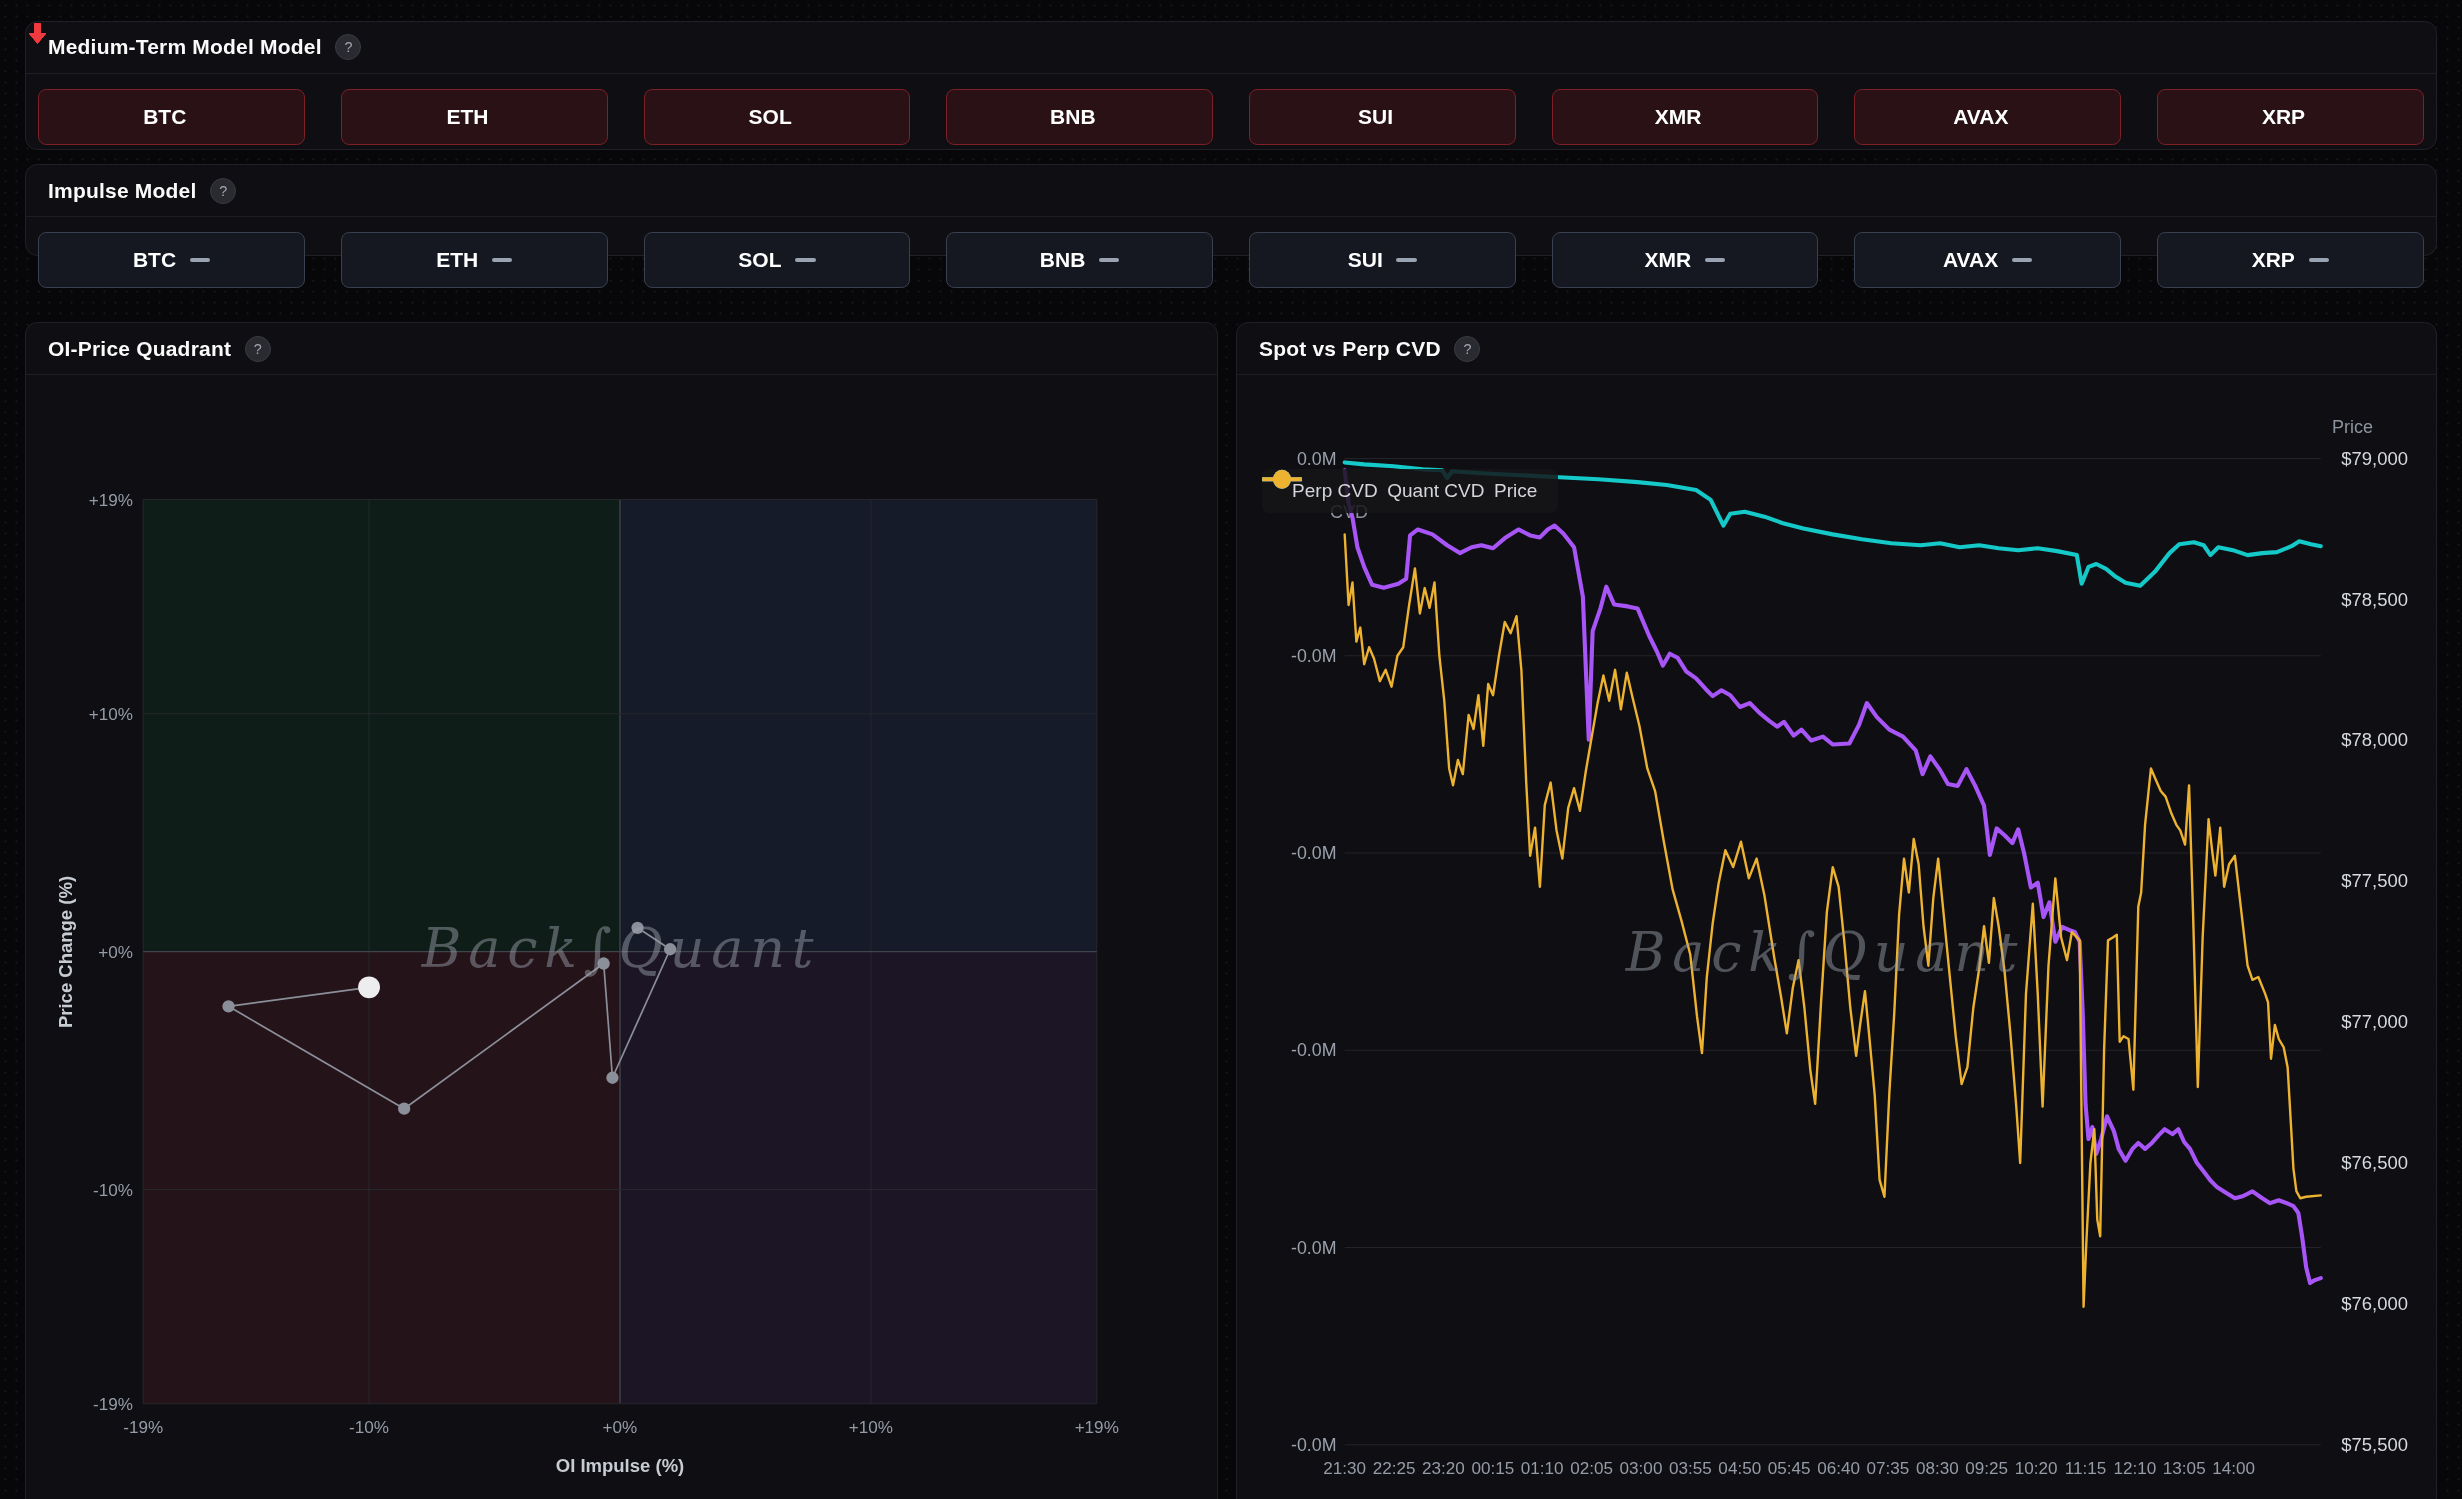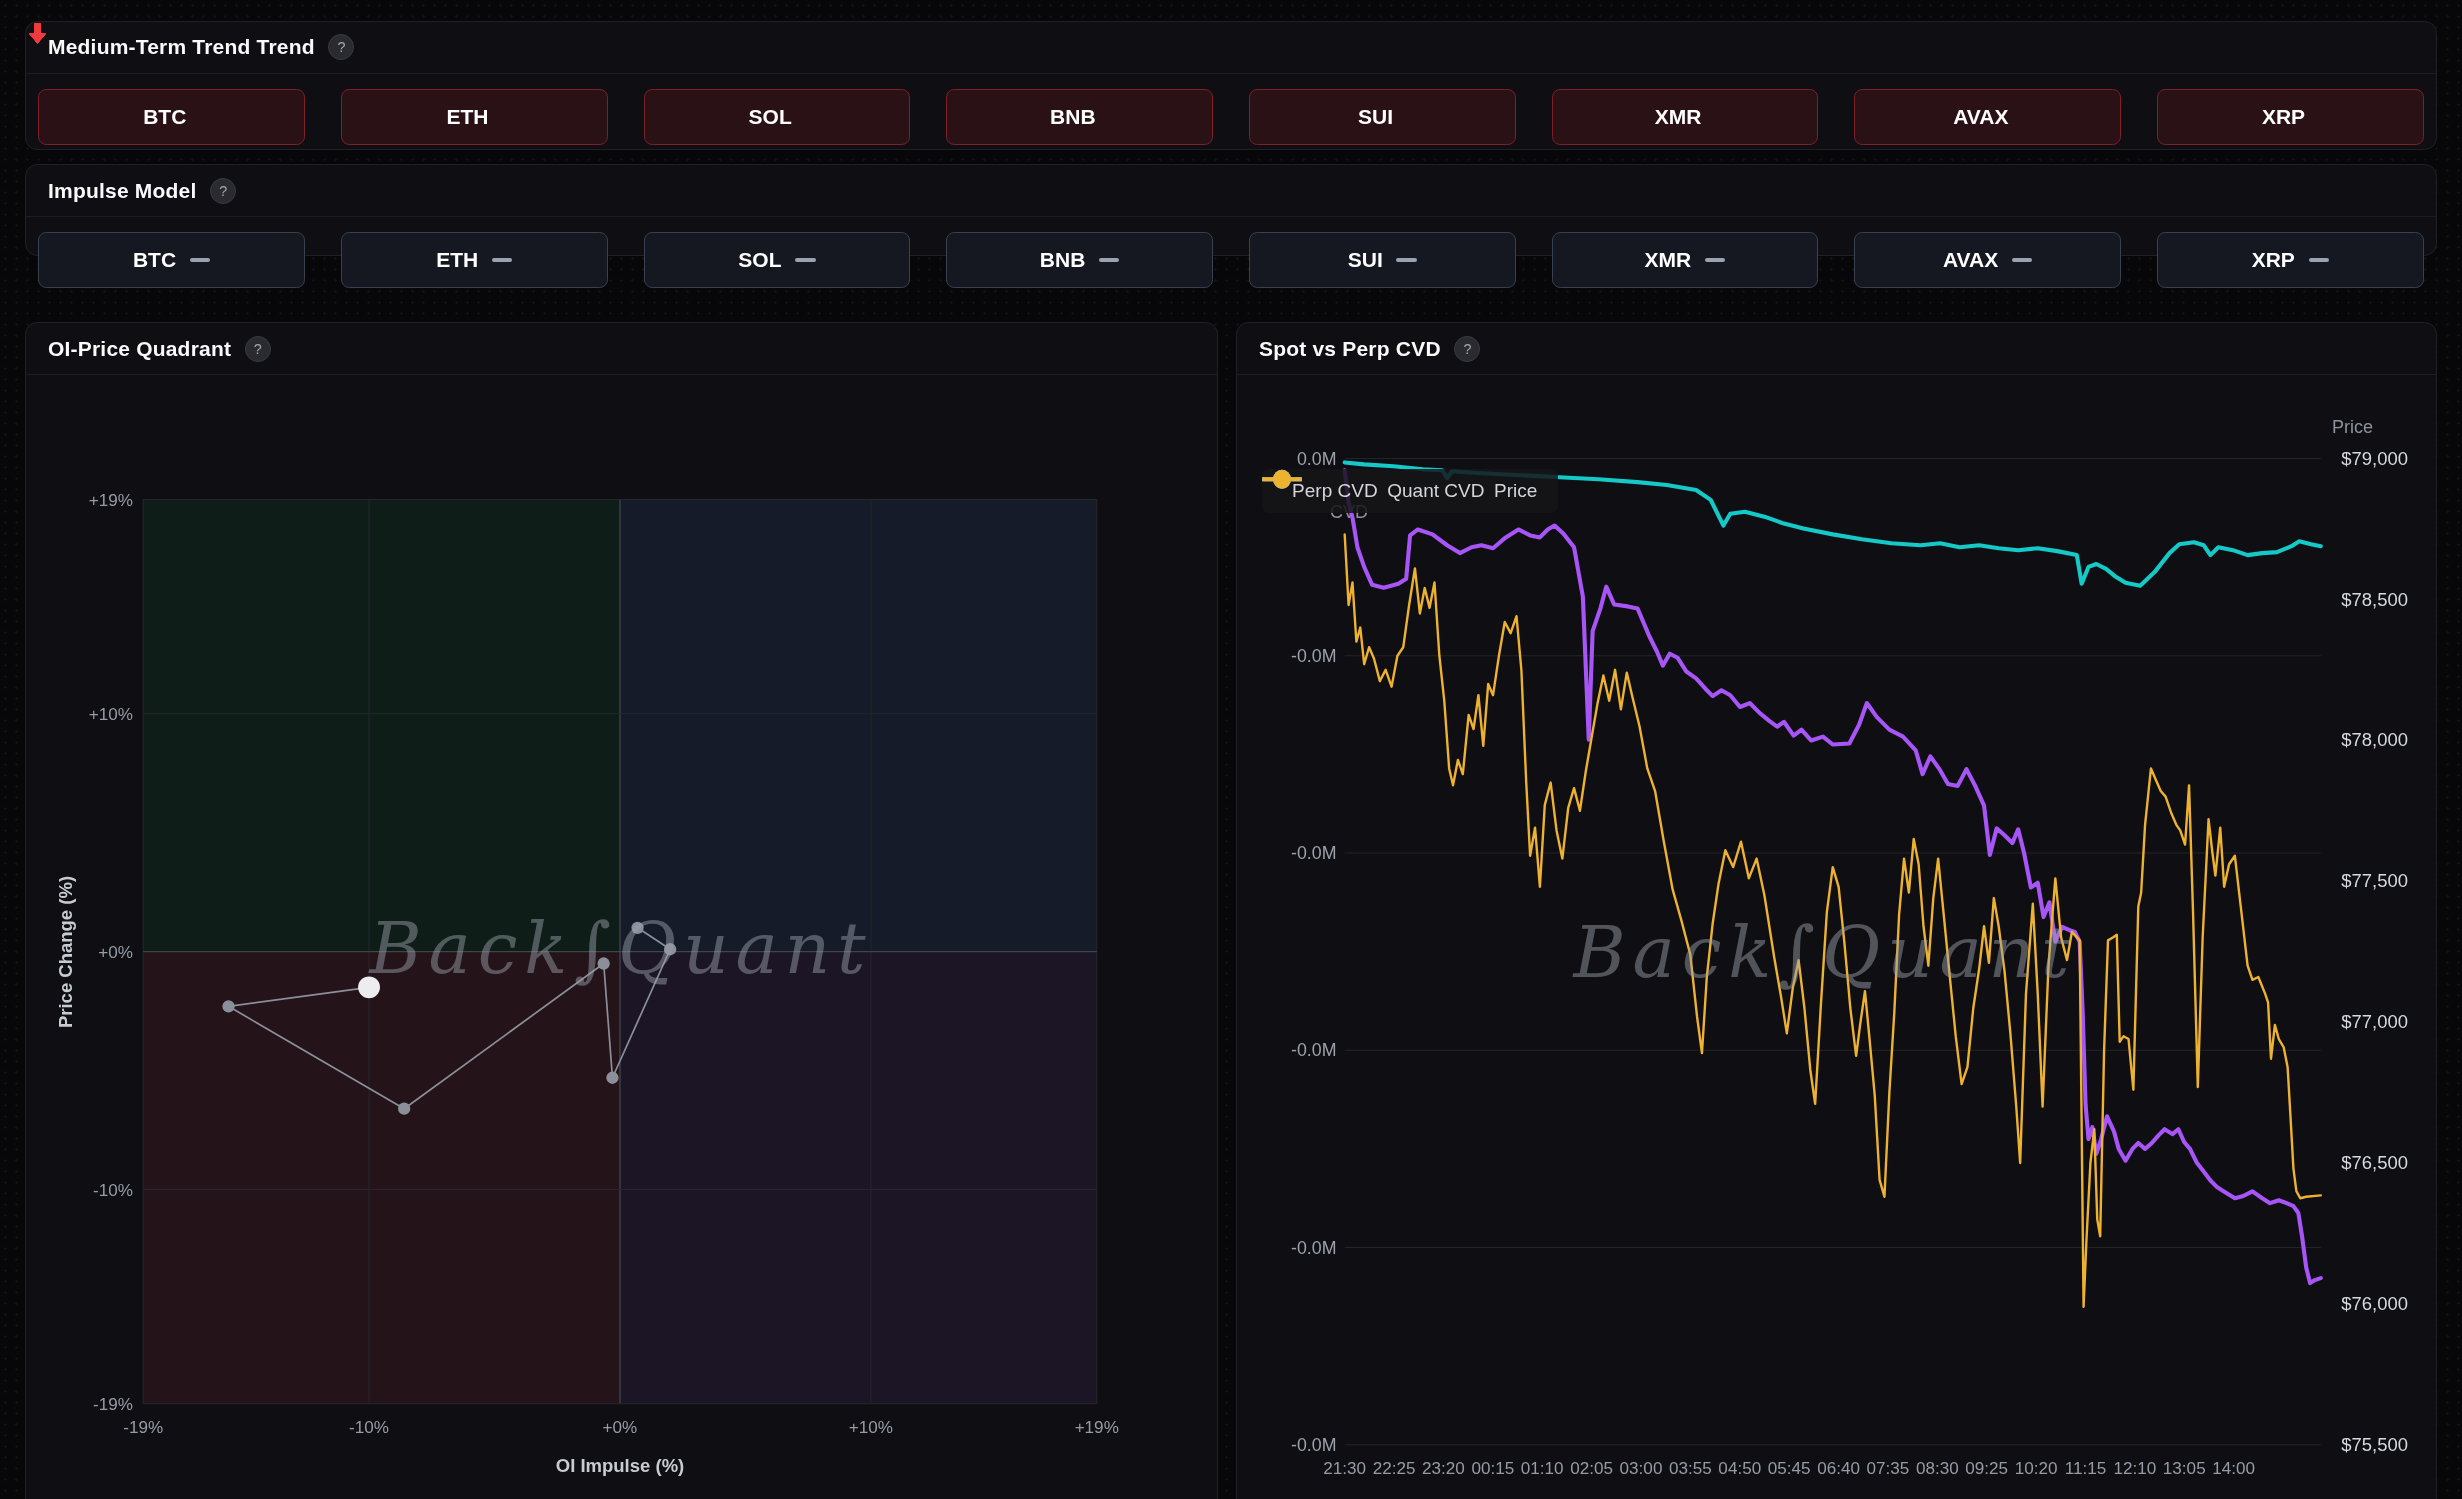"Medium-Term Trend Trend" span.panel-title { text: Trend Trend -> Model Model }
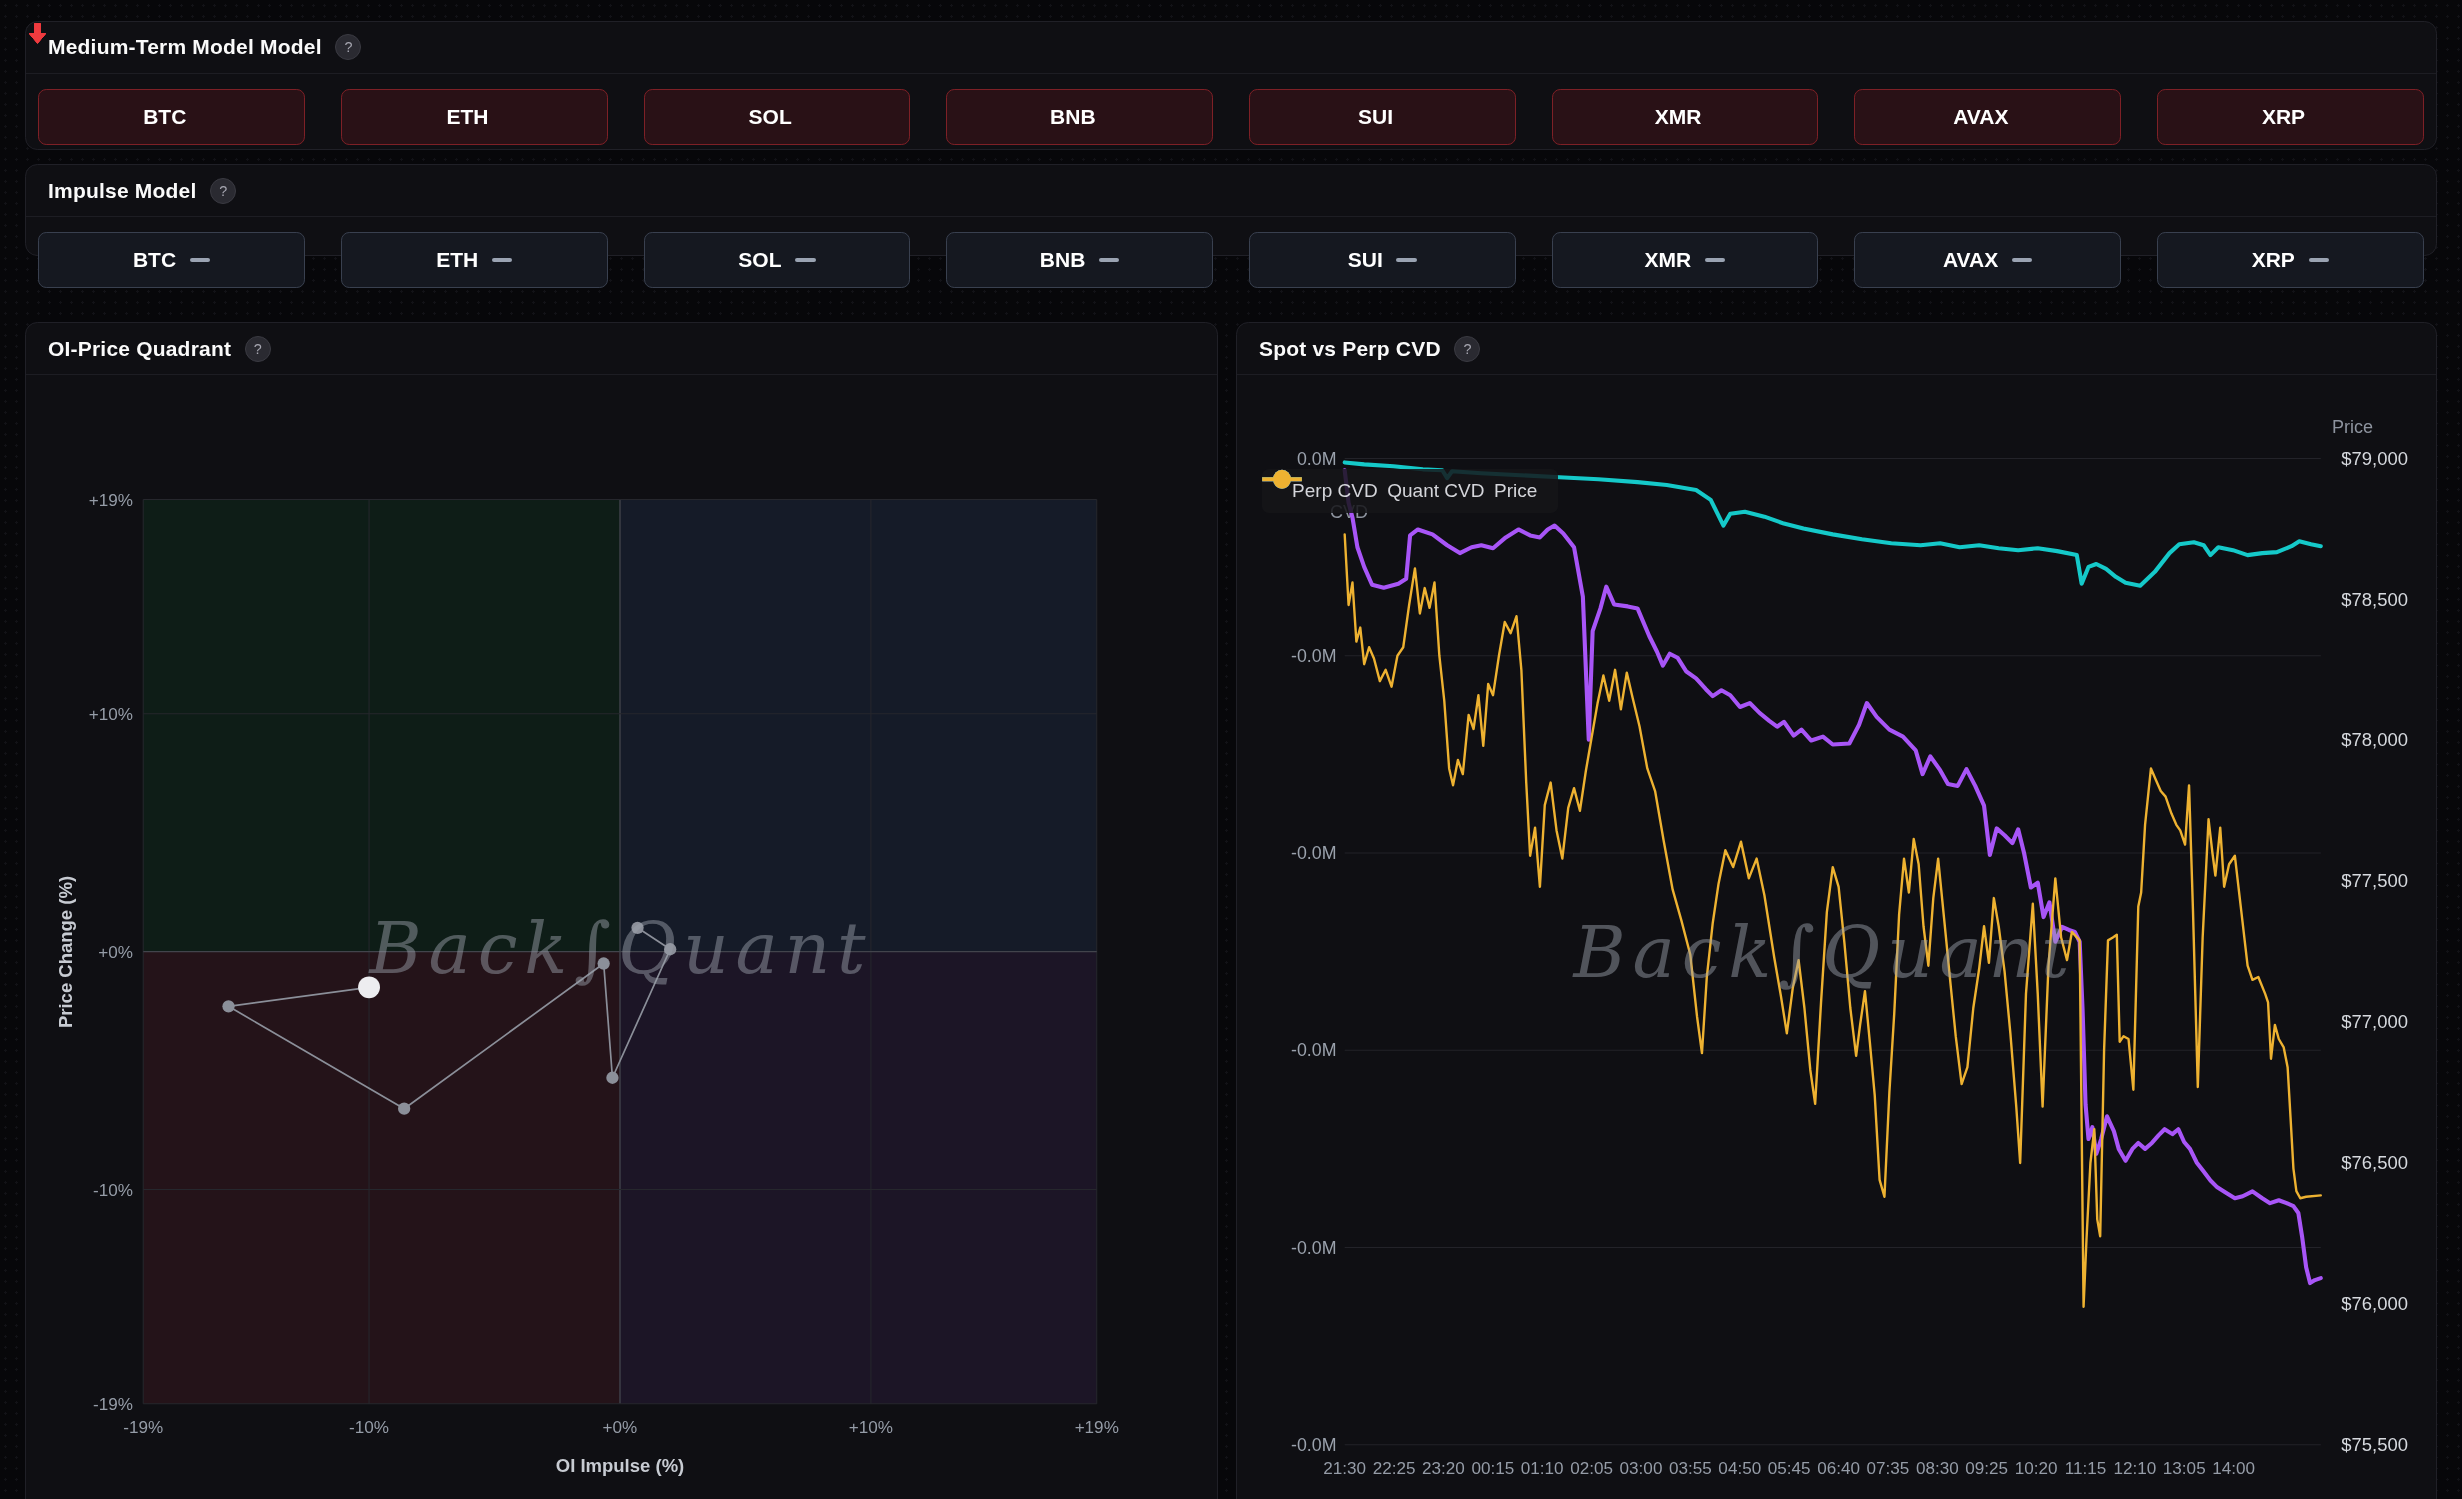"Back∫Quant" .watermark { font-size: 71px -> 54px }
